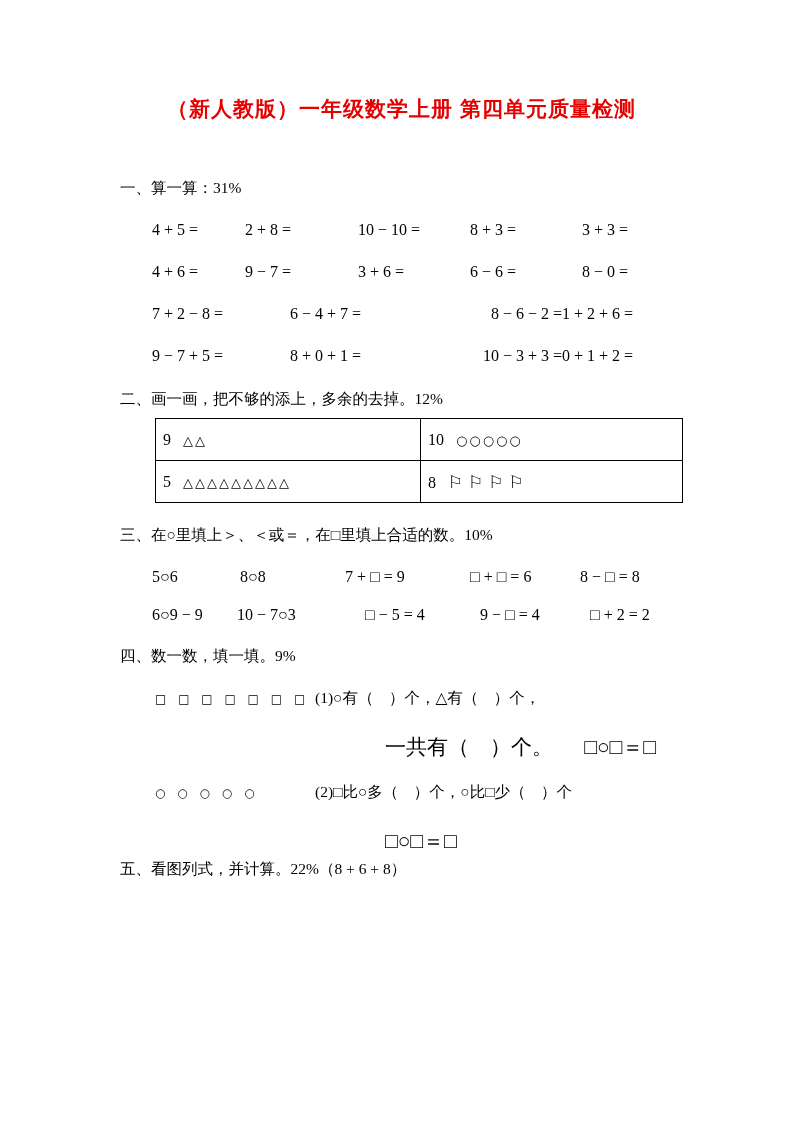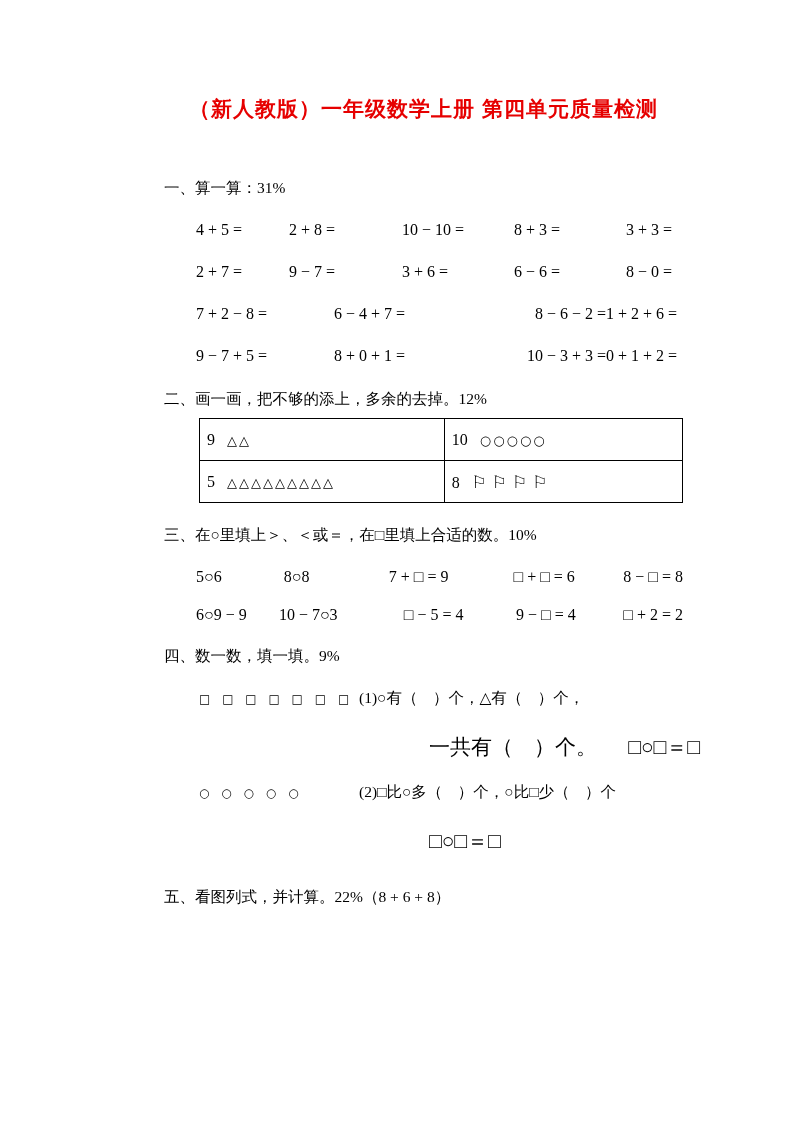"（新人教版）一年级数学上册 第四单元质量检测" .page { padding-left: 44px -> none }
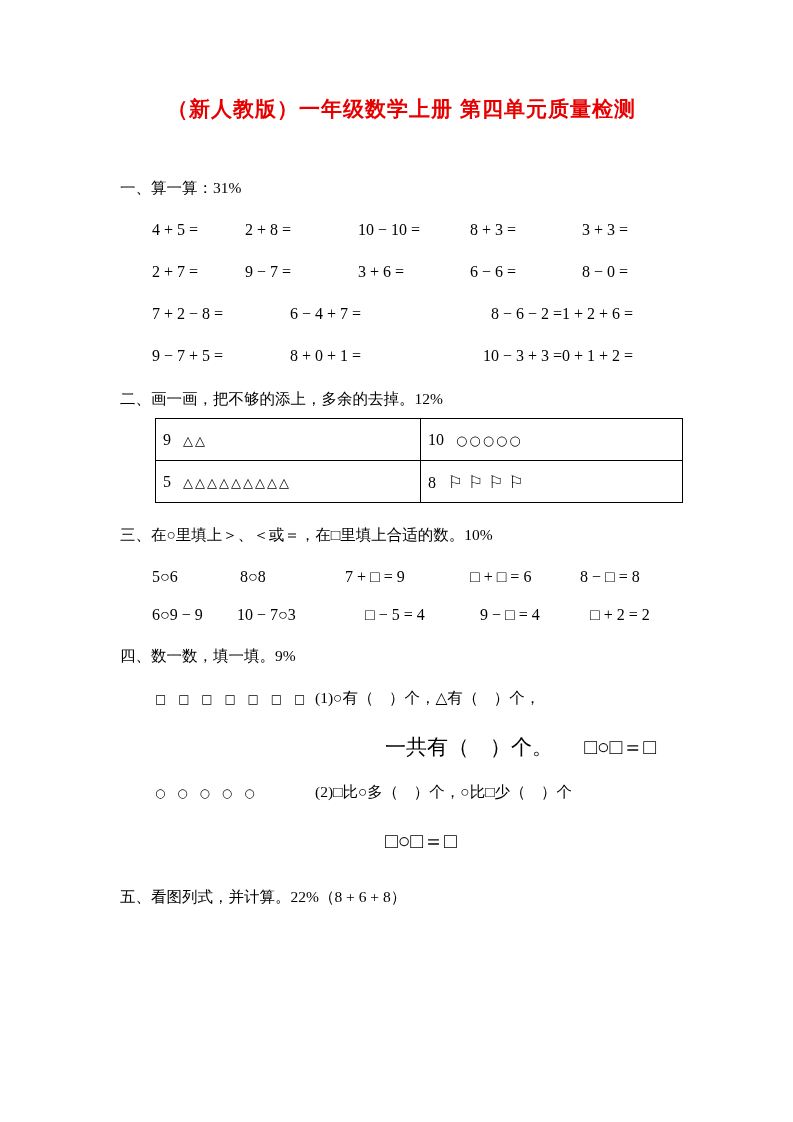"2 + 7 =" span { text: 2 + 7 -> 4 + 6 }
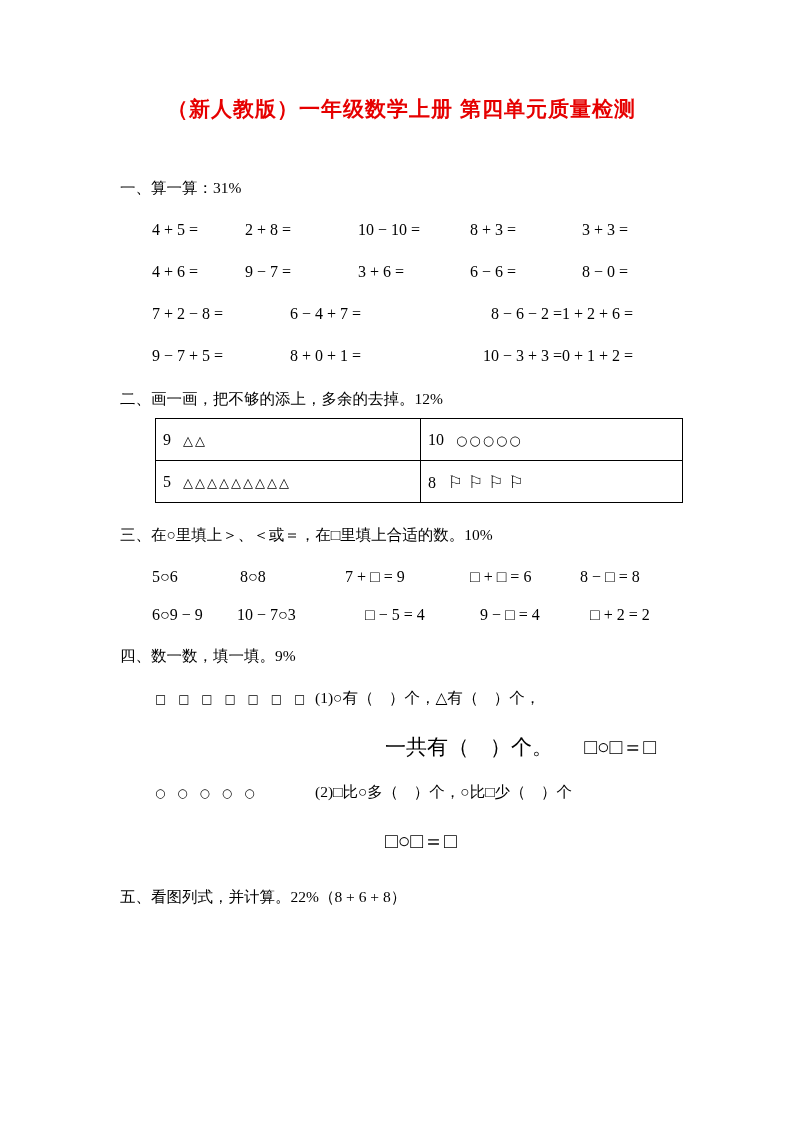"五、看图列式，并计算。22%（8 + 6 + 8）" .sec5 { margin-top: 32px -> 4px }
